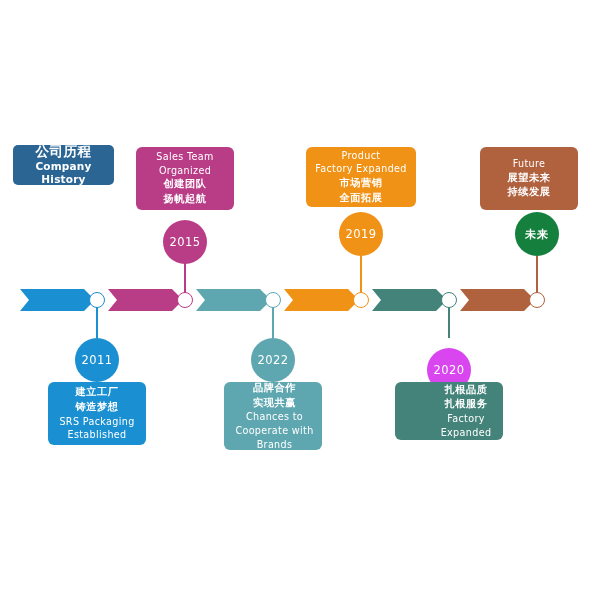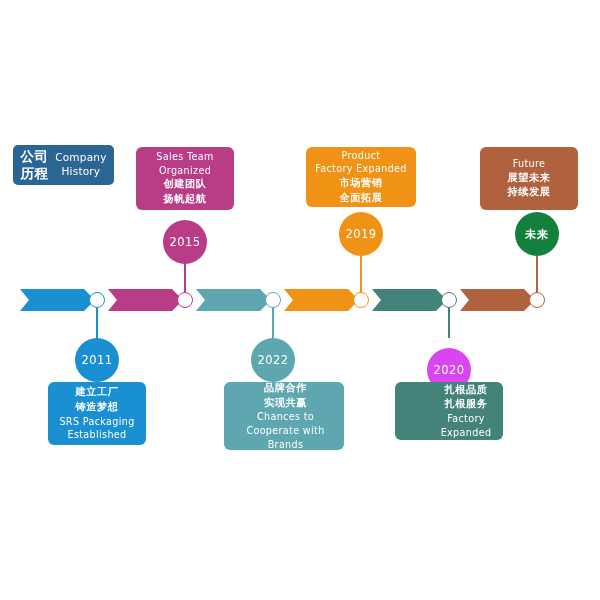"公司历程" .header-badge { flex-direction: none -> column }
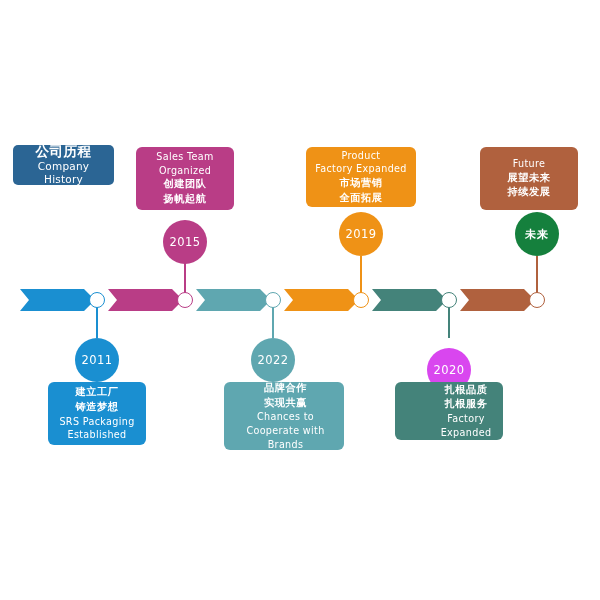"Company History" .header-badge .en { font-weight: normal -> bold }
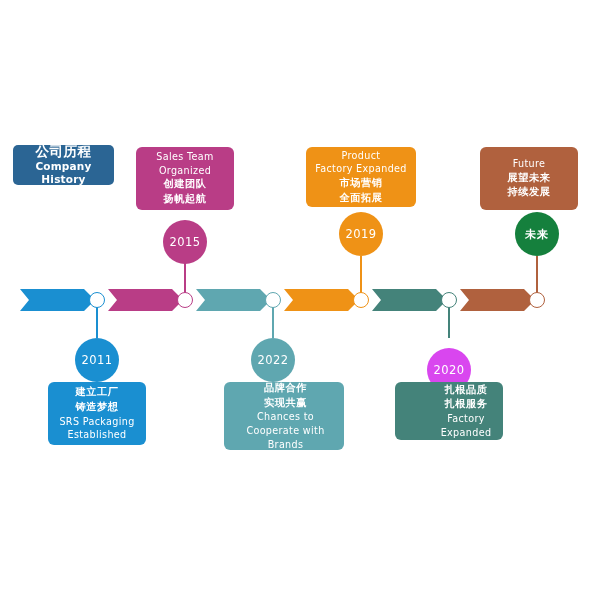"品牌合作" div.event-box { width: 120px -> 98px }
